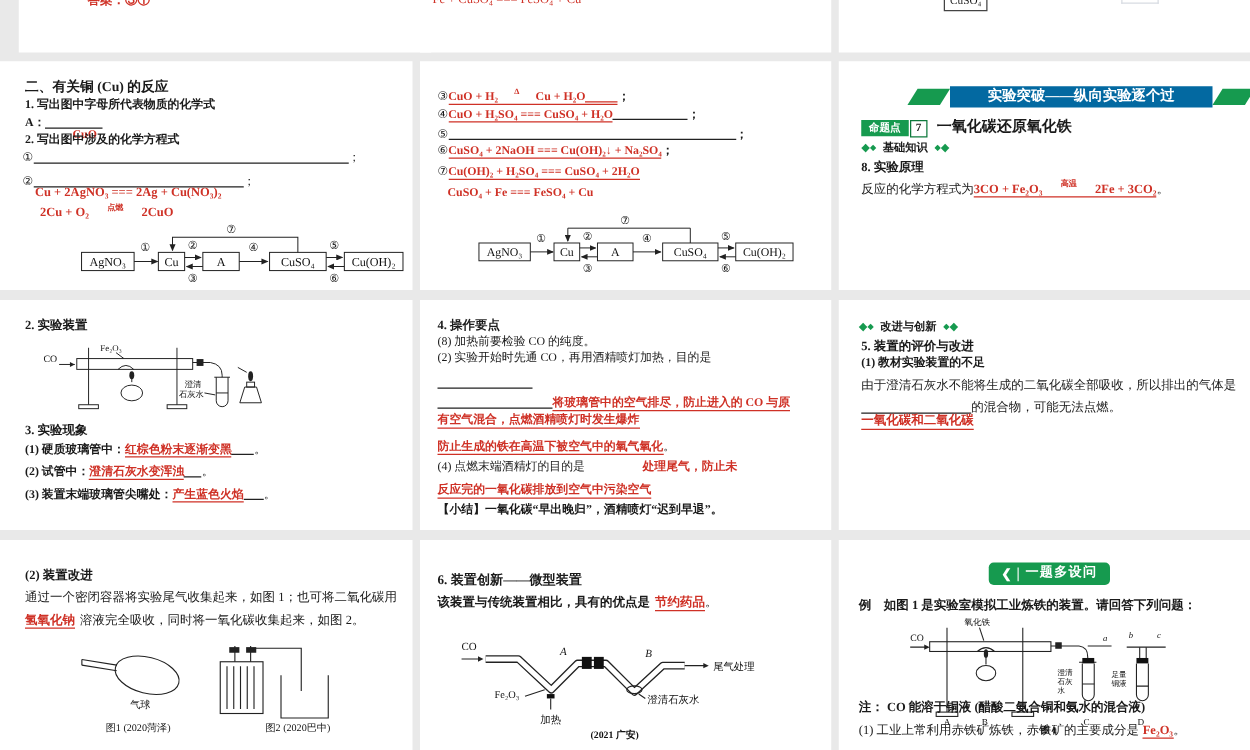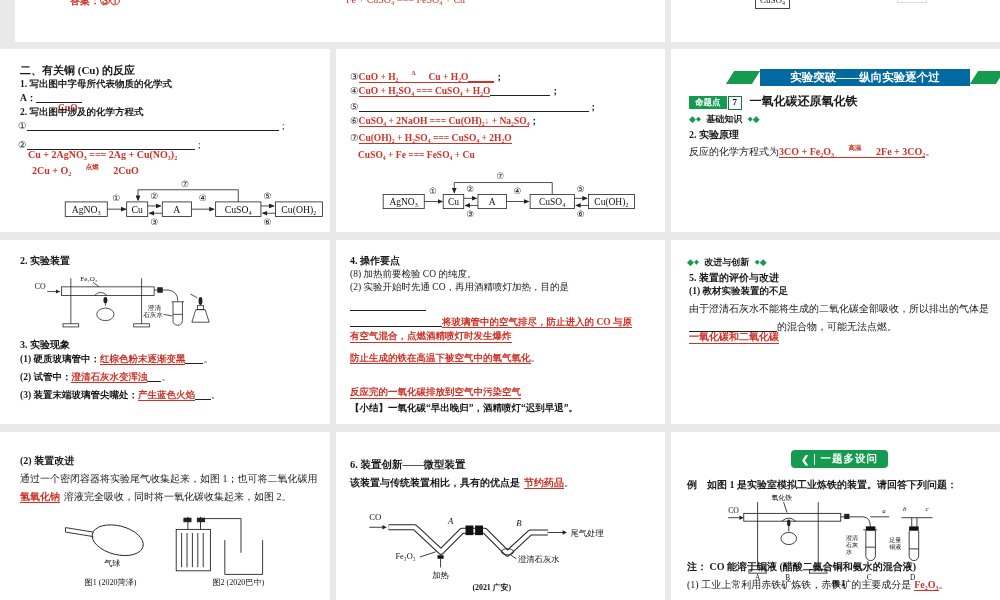"2. 实验原理" div.ab { text: 2 -> 8 }
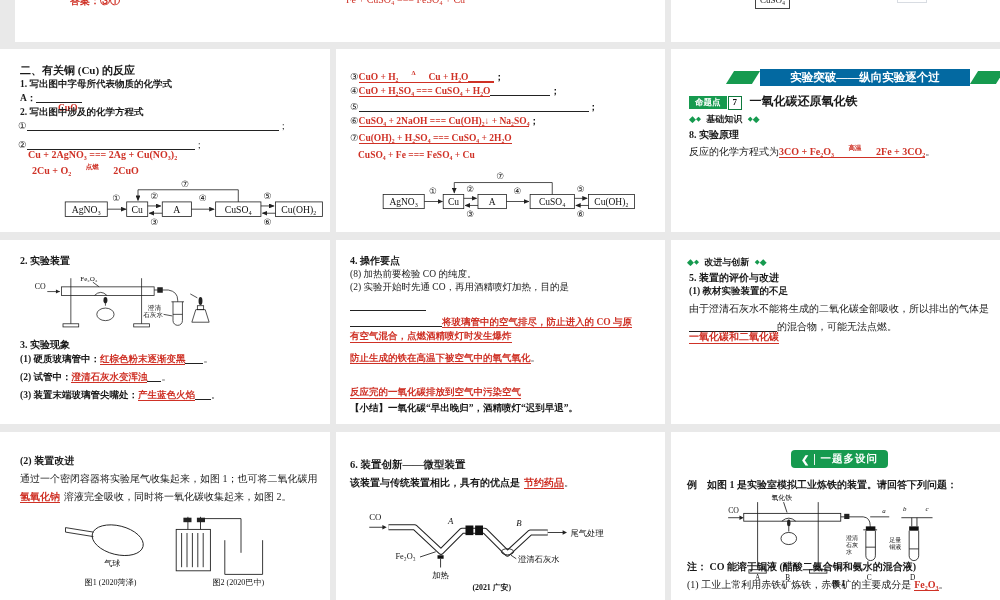"(4) 点燃末端酒精灯的目的是 处理尾气，防止未" div.ab { html: none -> <div> <span>(4) 点燃末端酒精灯的目的是</span><span>处理尾气，防止未</span> </div> }
